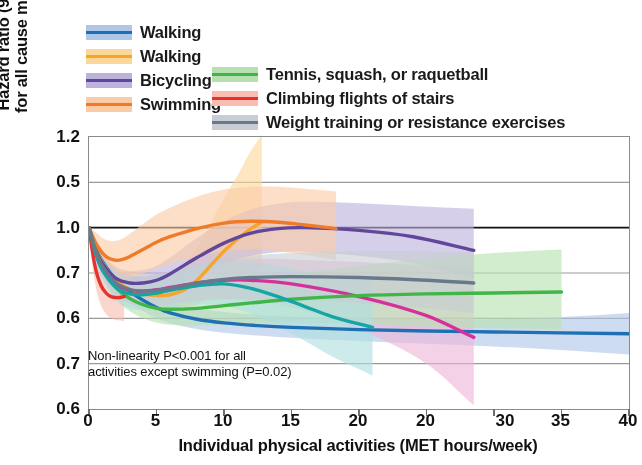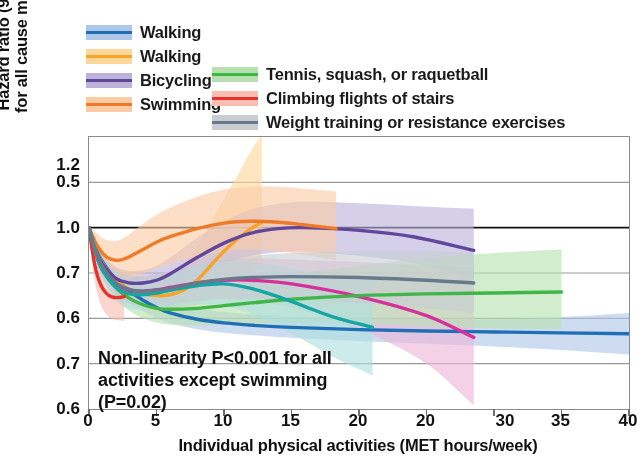"1.2" div.ylab { margin-top: 28px -> none }
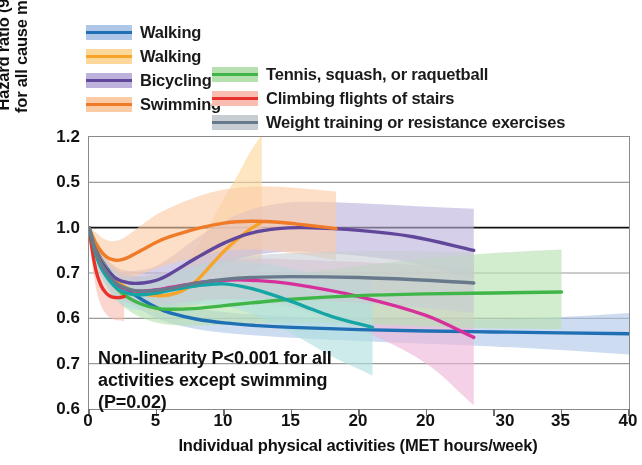"Non-linearity P<0.001 for all" #note { font-size: 18px -> 13px; font-weight: 700 -> 400; left: 98px -> 88px }
